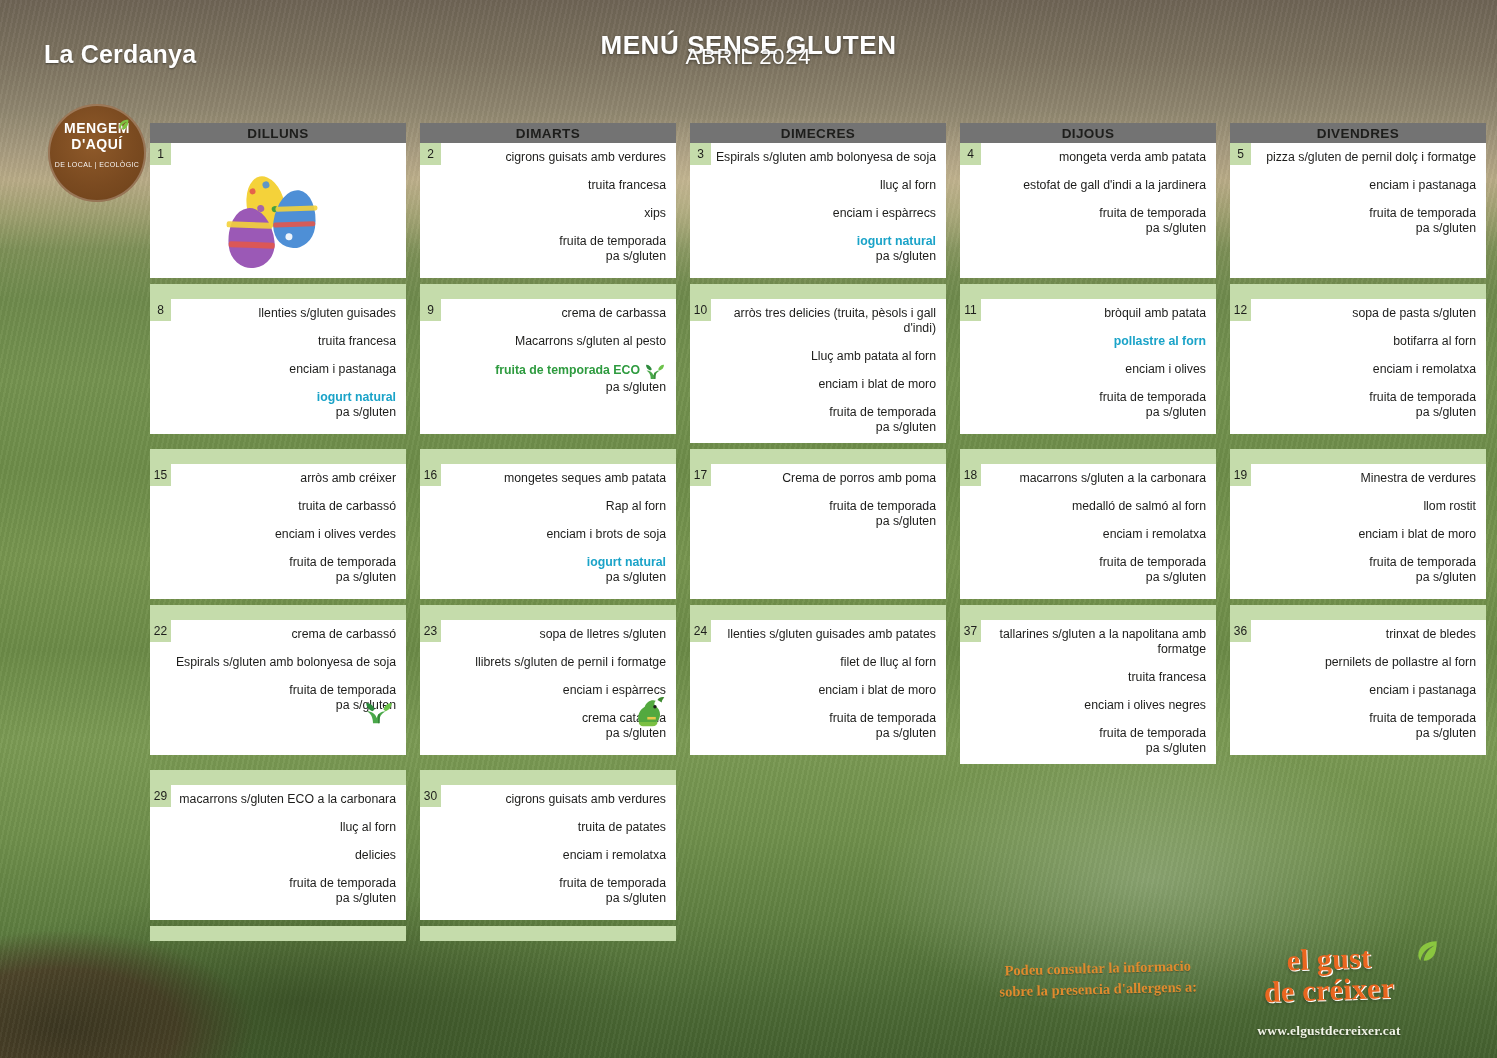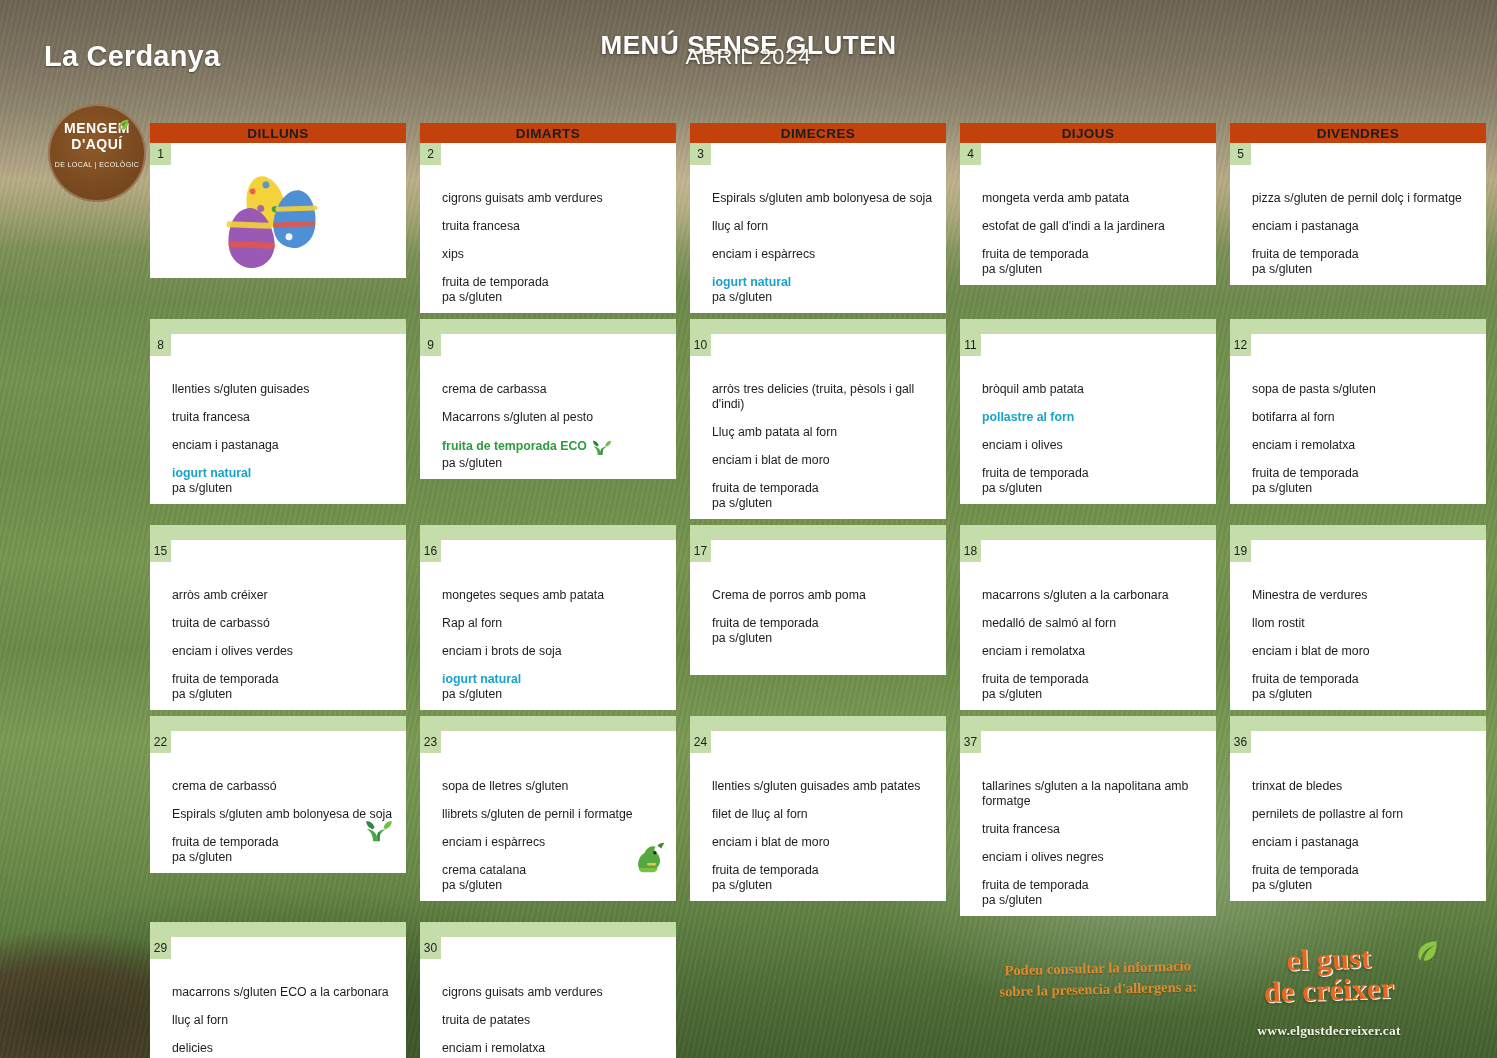"La Cerdanya" .brand-title { font-size: 29px -> 25px }
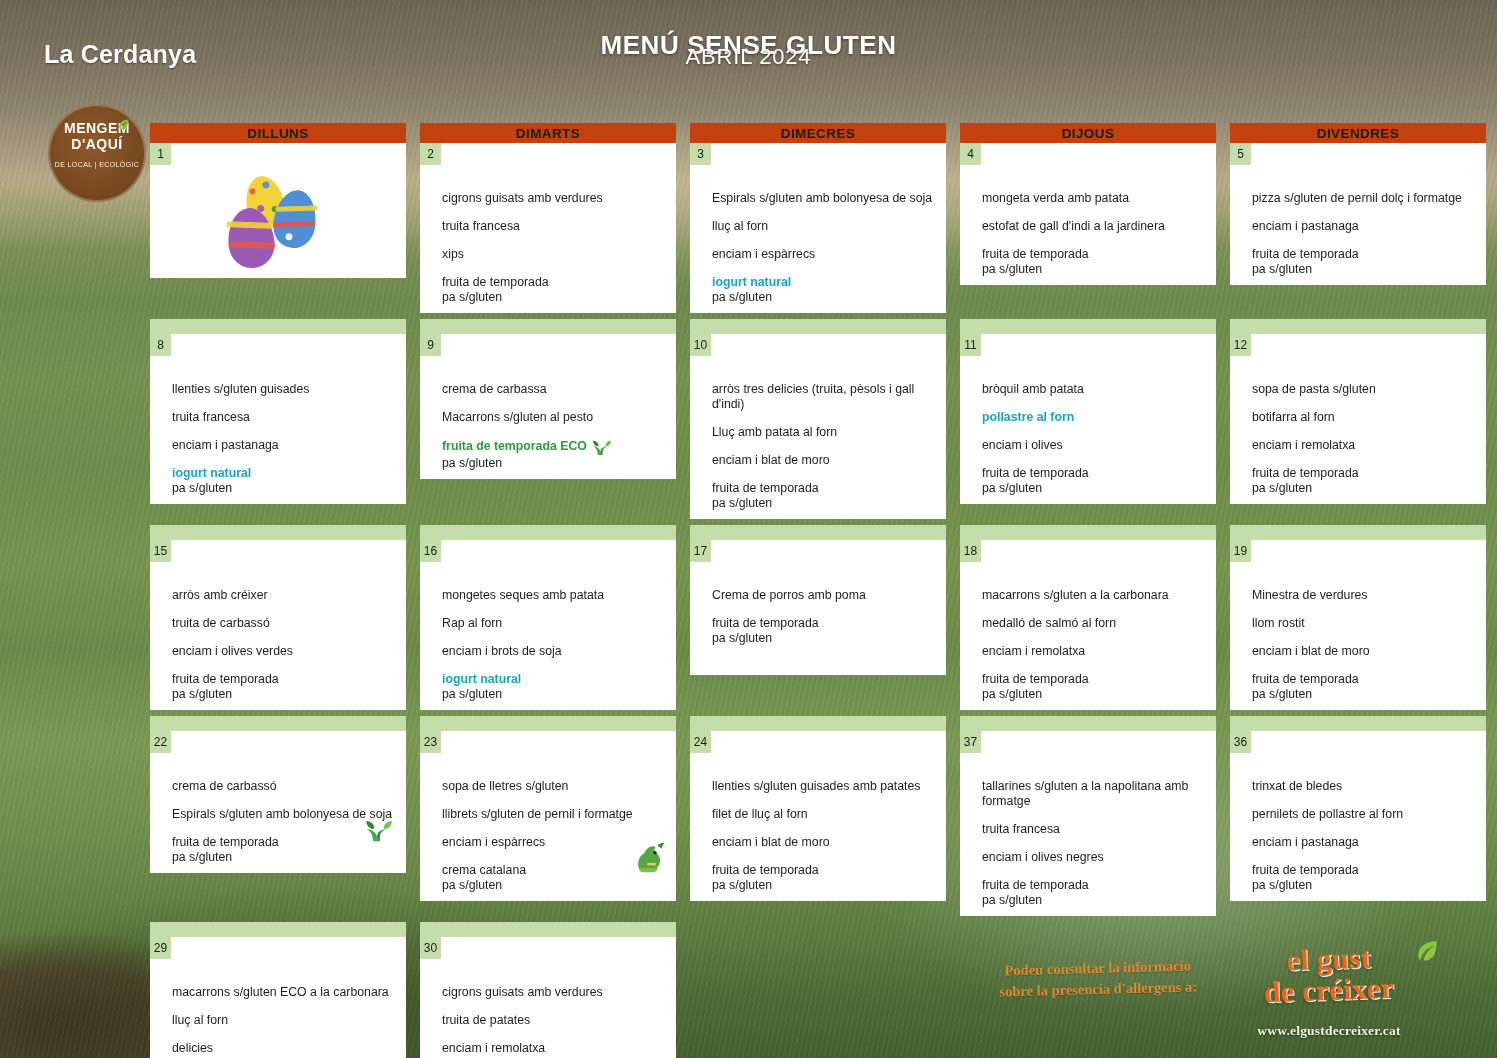"DILLUNS" .dayhead { background: #c2410c -> #737373 }
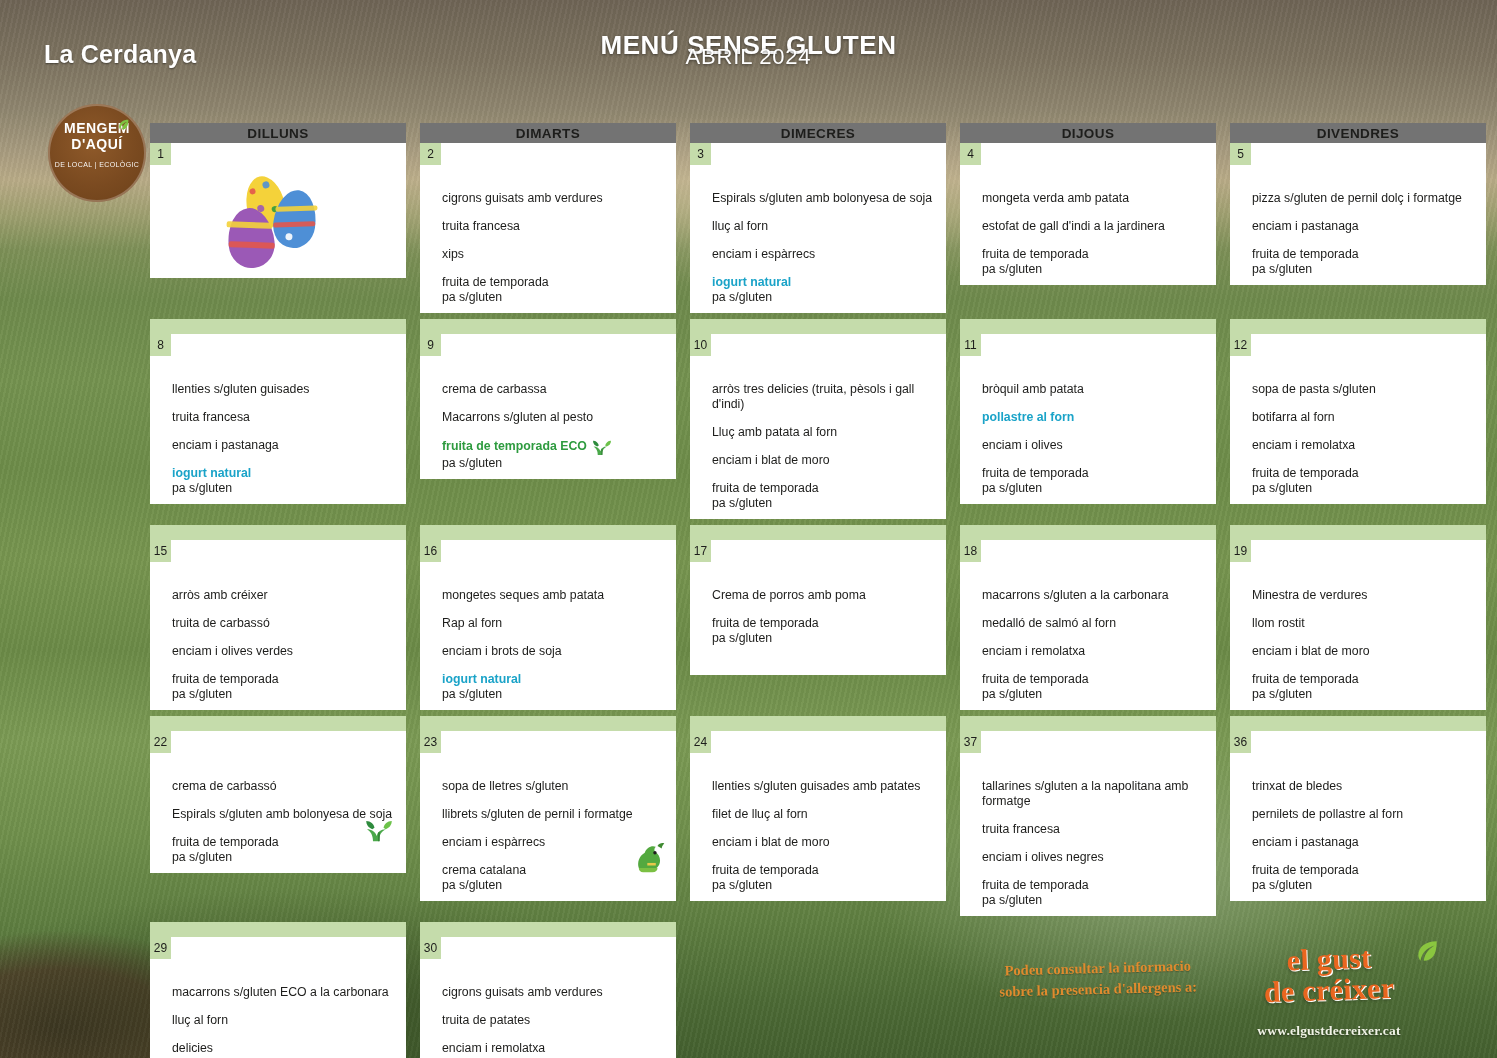"cigrons guisats amb verdures" .items { margin-top: 41px -> none; text-align: left -> right }
